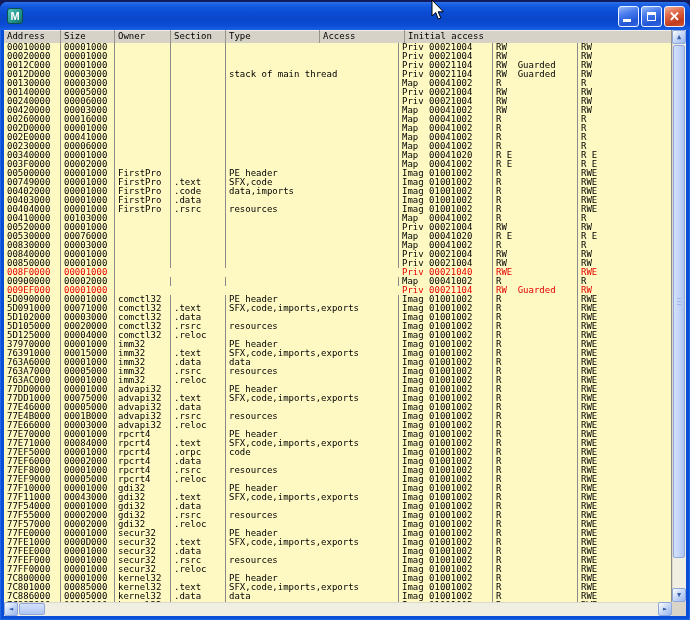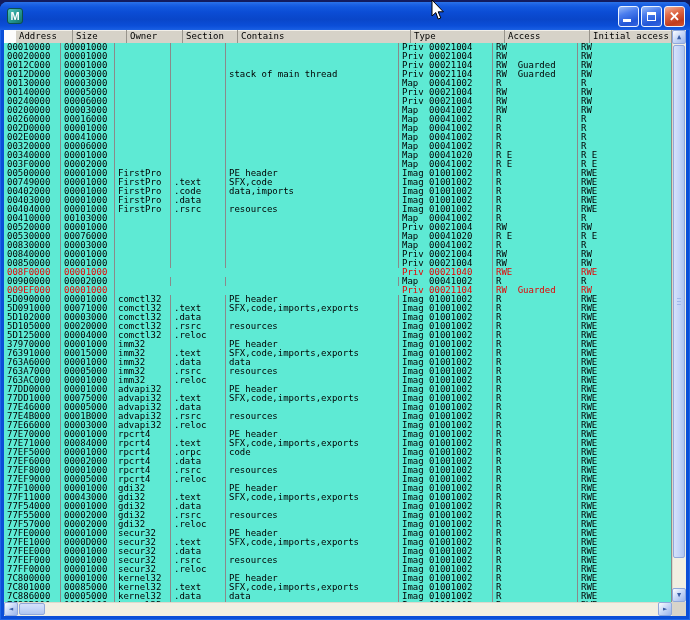"Address" .thead { left: 12px -> 0 }
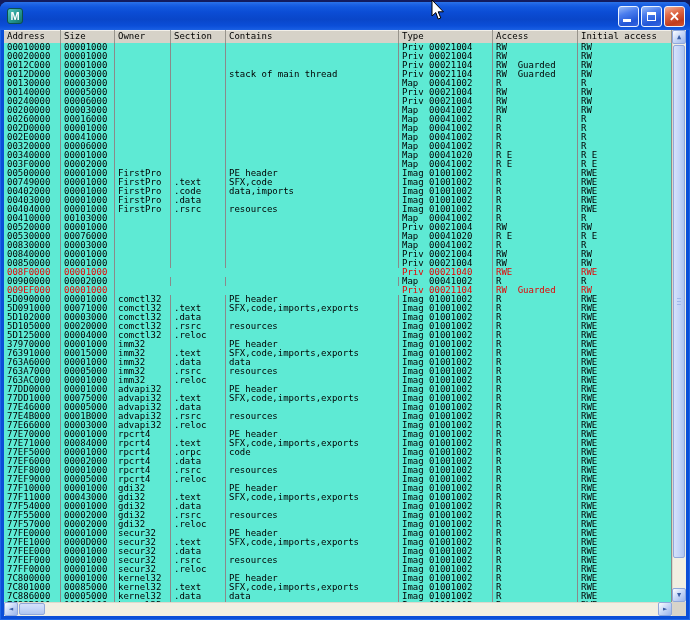"Contains" div.cell { html: <div>Contains</div> -> none }
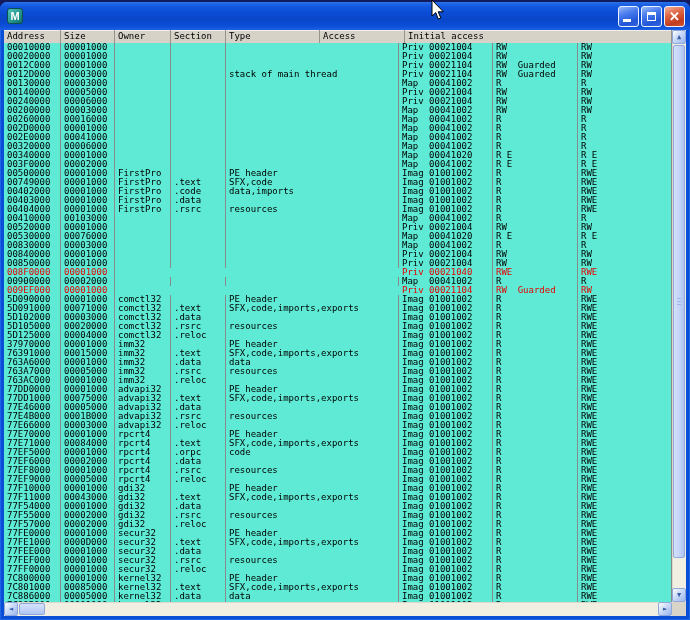"00010000" .tbody { background: #5eead4 -> #fef9c3 }
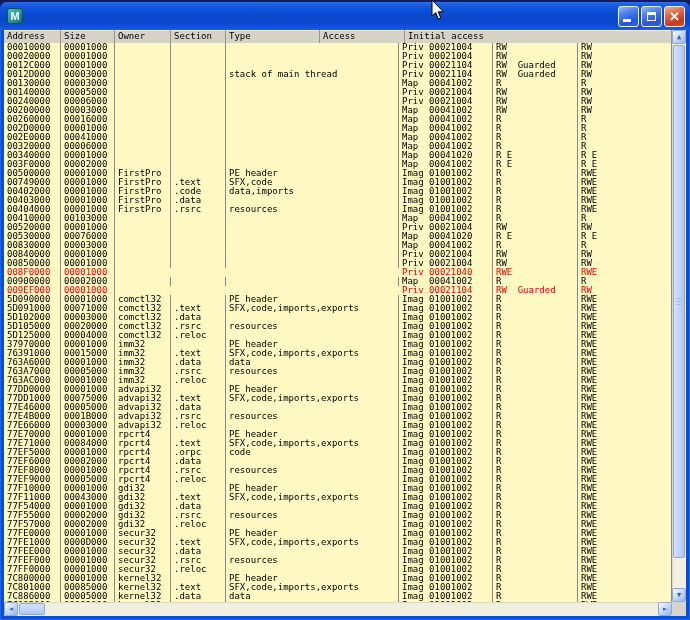"00200000" div.cell { text: 00200000 -> 00420000 }
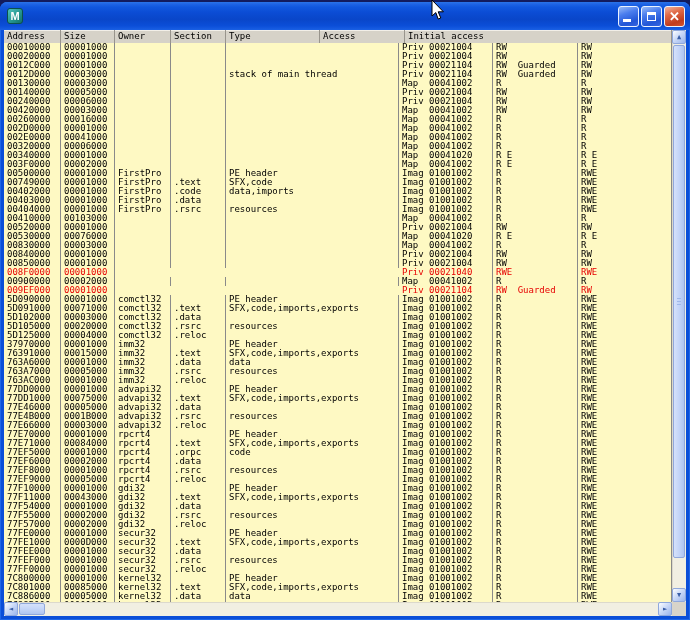"00320000" div.cell { text: 00320000 -> 00230000 }
